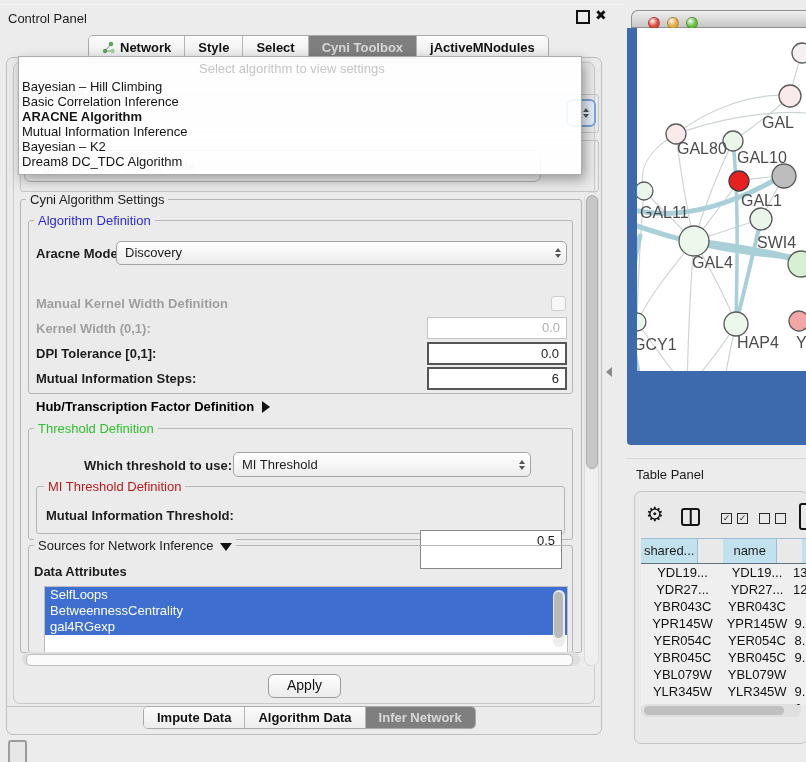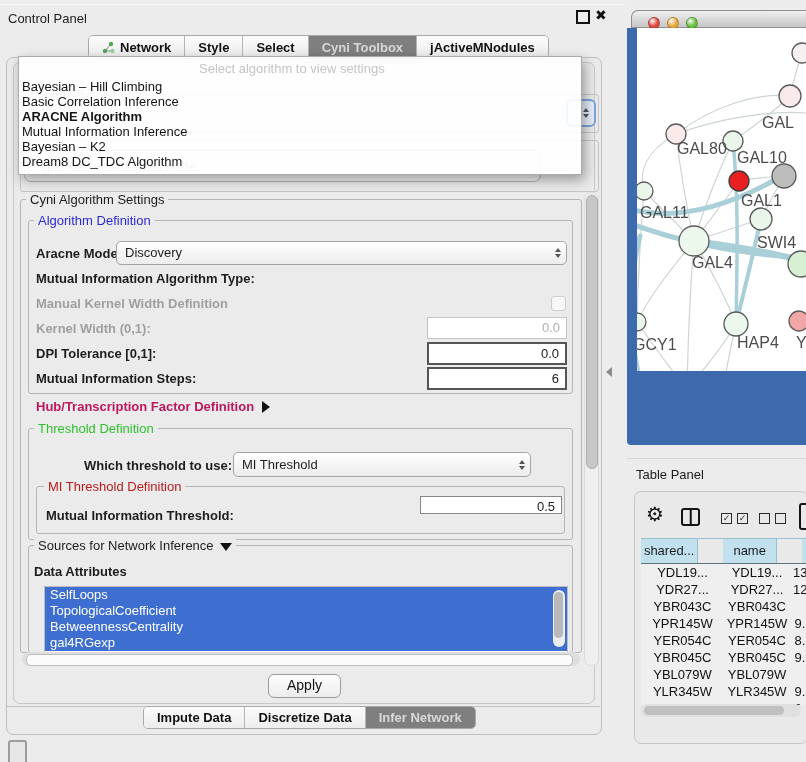"Mutual Information Algorithm Type:" div.abs { html: <div>Mutual Information Algorithm Type:</div> -> none }
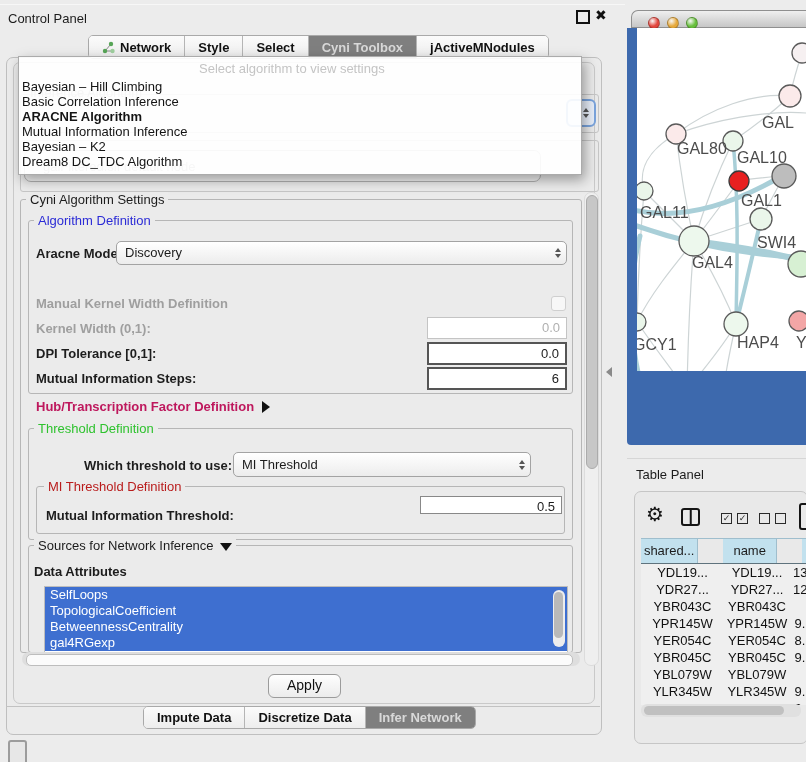"Hub/Transcription Factor Definition" #hub-row { color: #be185d -> #000000 }
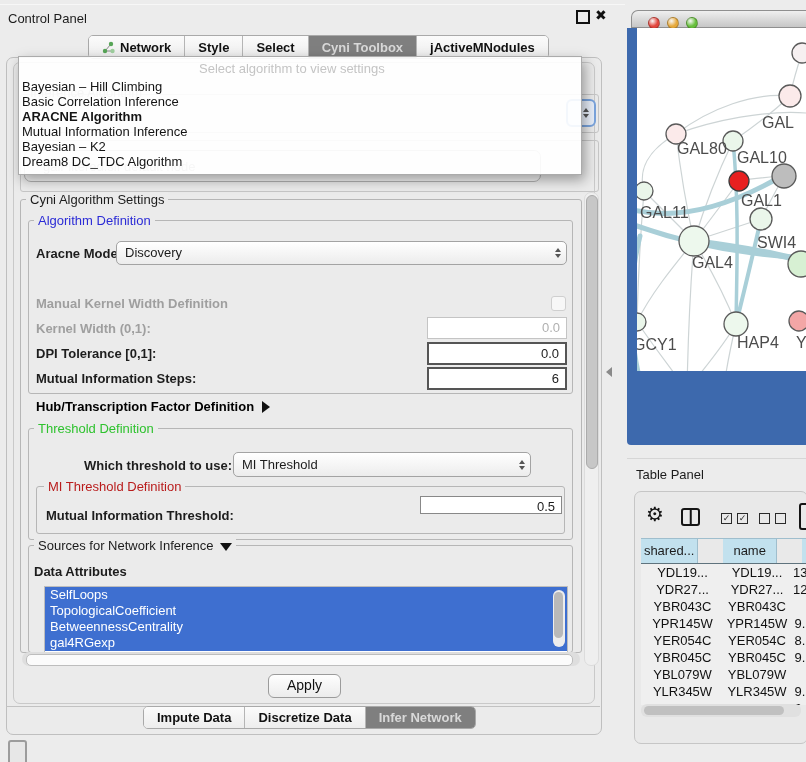"0.5" #field-mit { height: 18px -> 39px; top: 496px -> 530px }
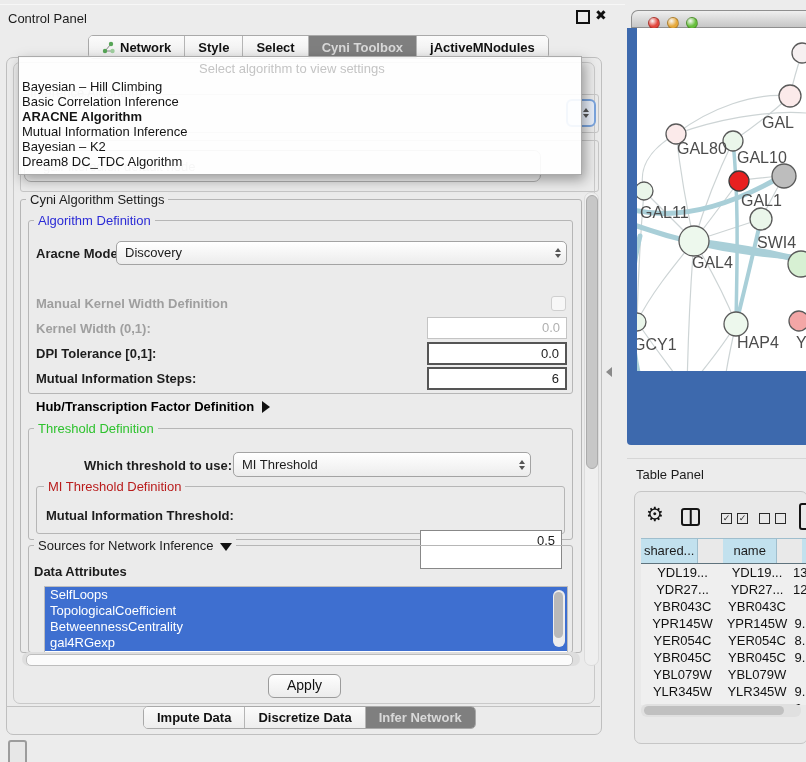"TopologicalCoefficient" div.attr-item { html: <div>TopologicalCoefficient</div> -> none }
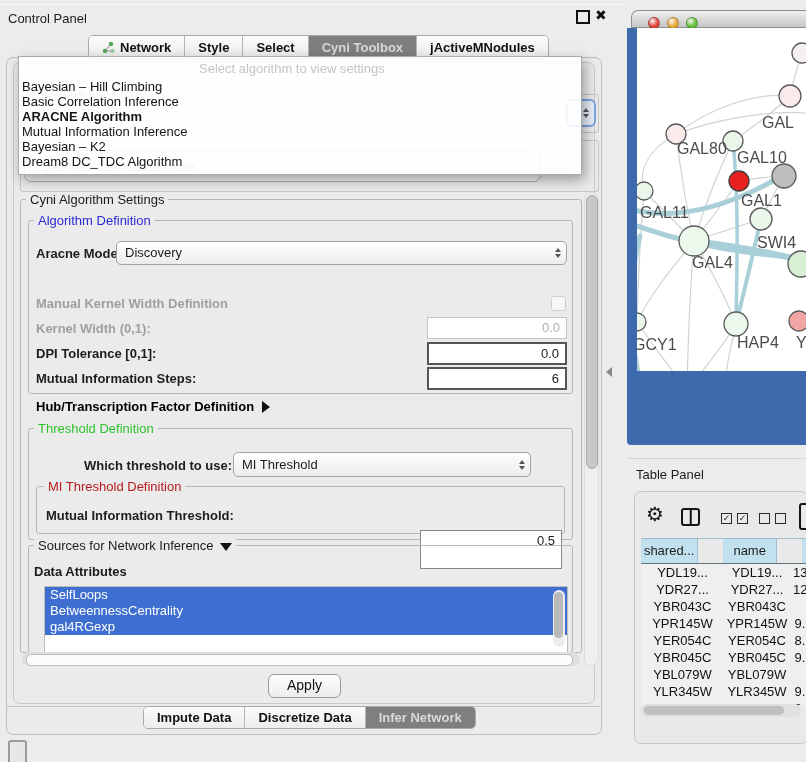"Discretize Data" div.tab { text: Discretize -> Algorithm }
